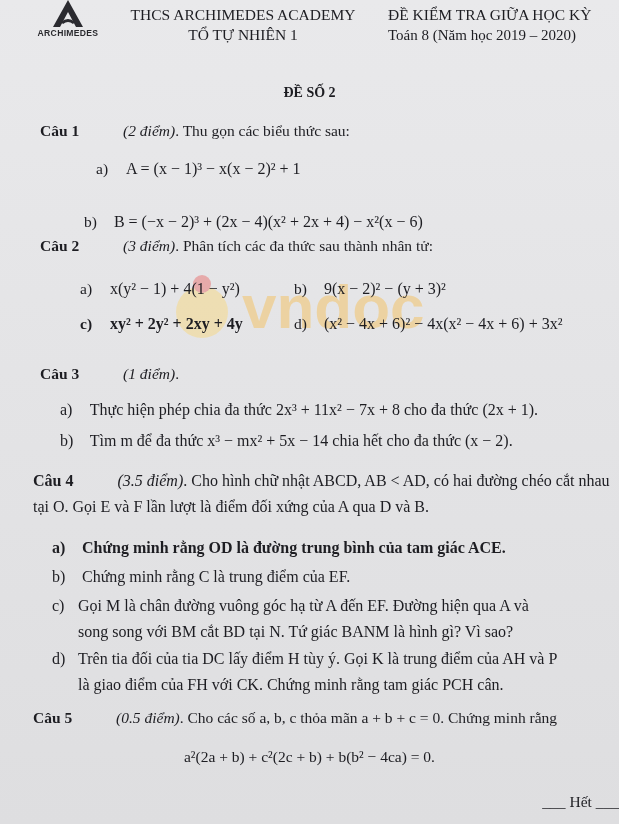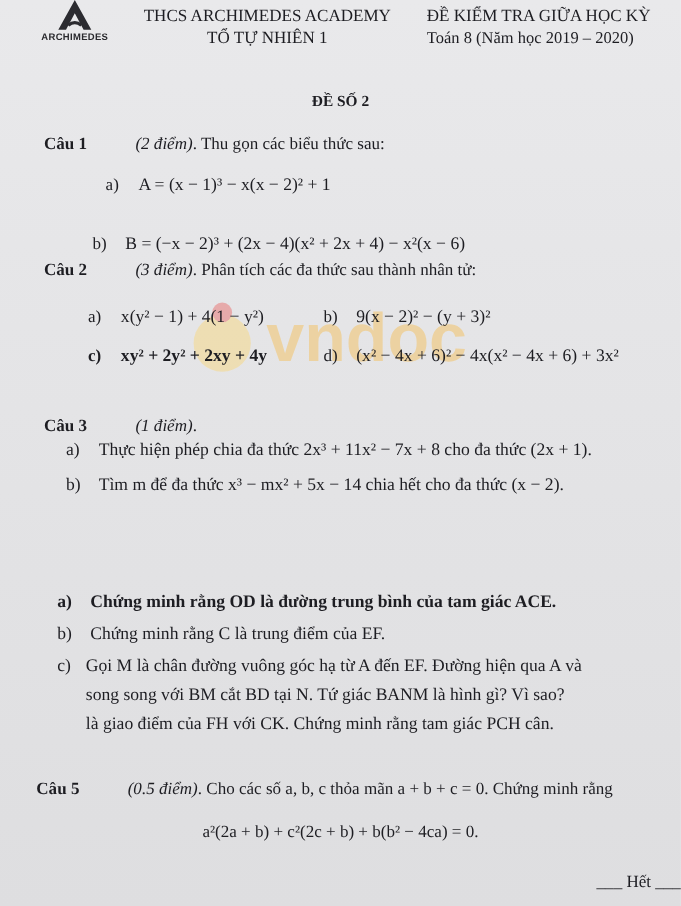"Câu 3 (1 điểm)." div.abs { top: 374px -> 360px }
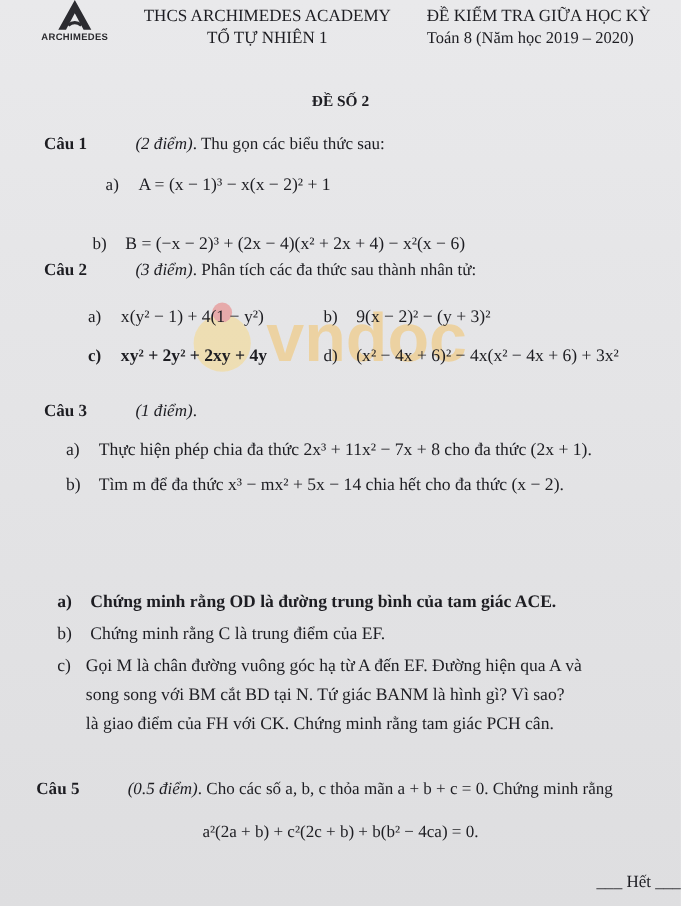"Câu 4 (3.5 điểm). Cho" div { html: none -> <div> <span>Câu 4</span> <span>(3.5 điểm)</span><span>. Cho hình chữ nhật ABCD, AB &lt; AD, có hai đường chéo cắt nhau</span> </div> }
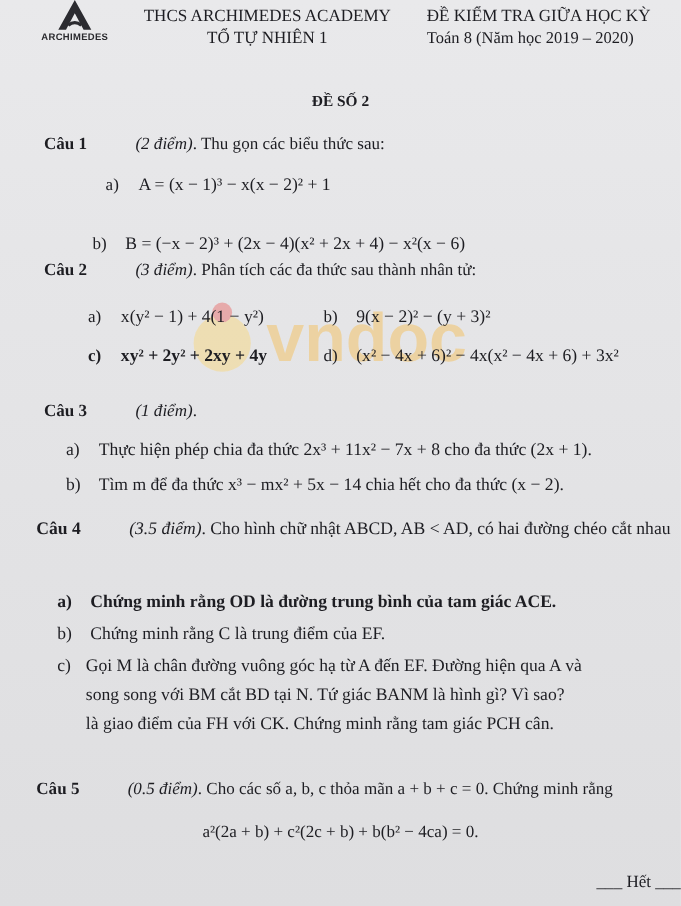"tại O. Gọi E và" div { html: none -> <div>tại O. Gọi E và F lần lượt là điểm đối xứng của A qua D và B.</div> }
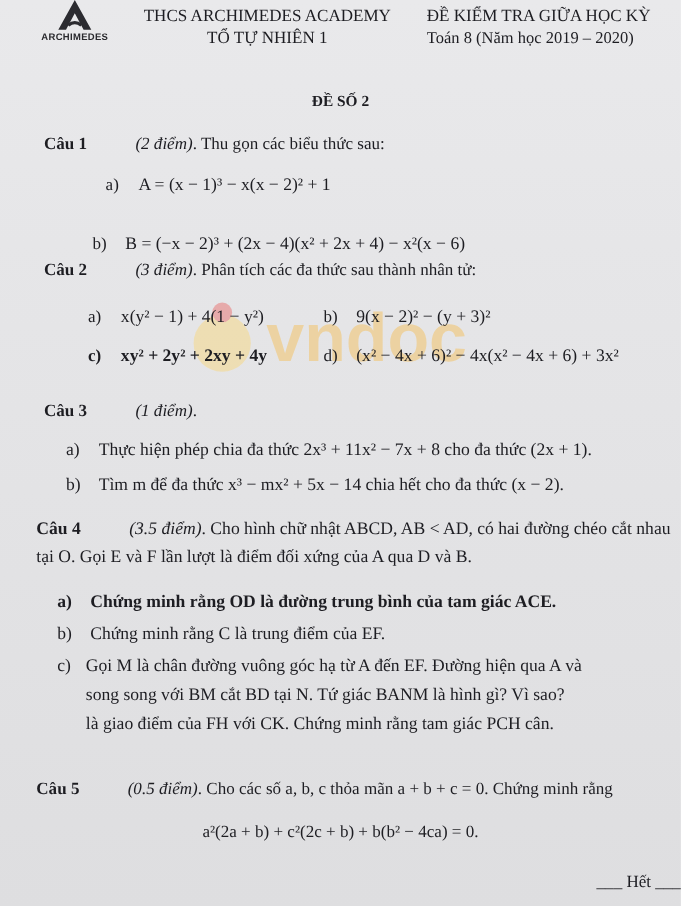"d) Trên tia đối của" div { html: none -> <div><span>d)</span><span>Trên tia đối của tia DC lấy điểm H tùy ý. Gọi K là trung điểm của AH và P</span></div> }
